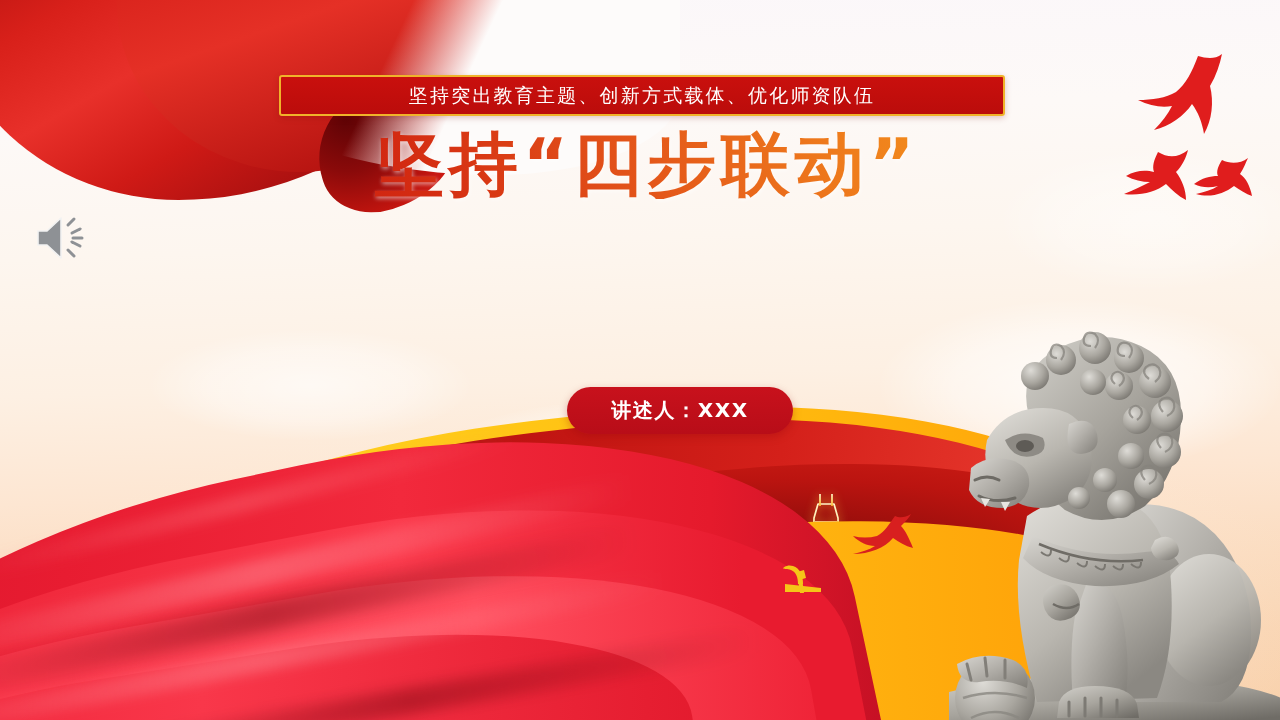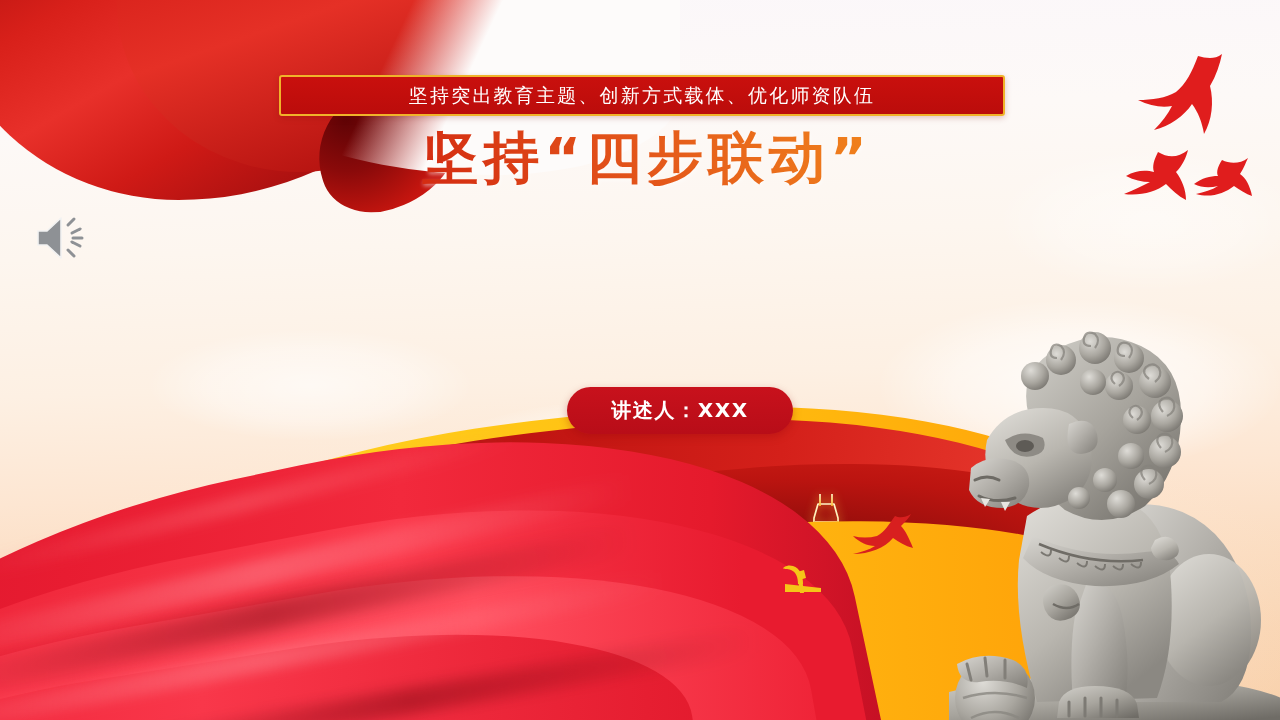"坚持“四步联动”" .title-line-1 { font-size: 56px -> 69px }
